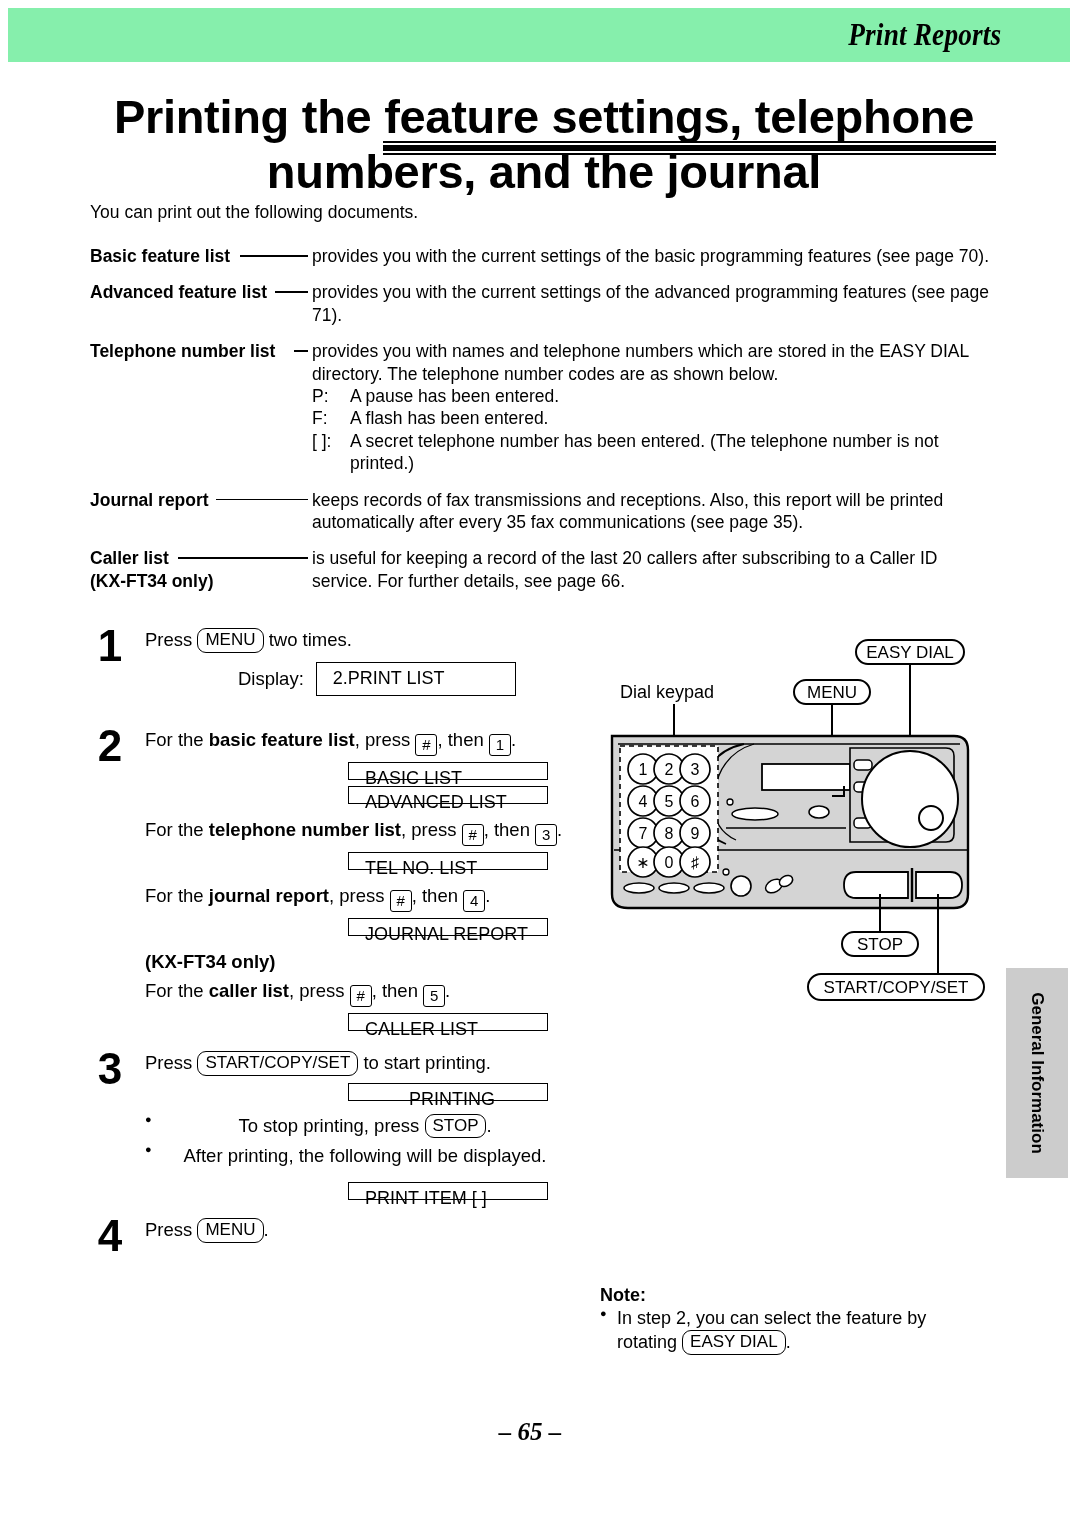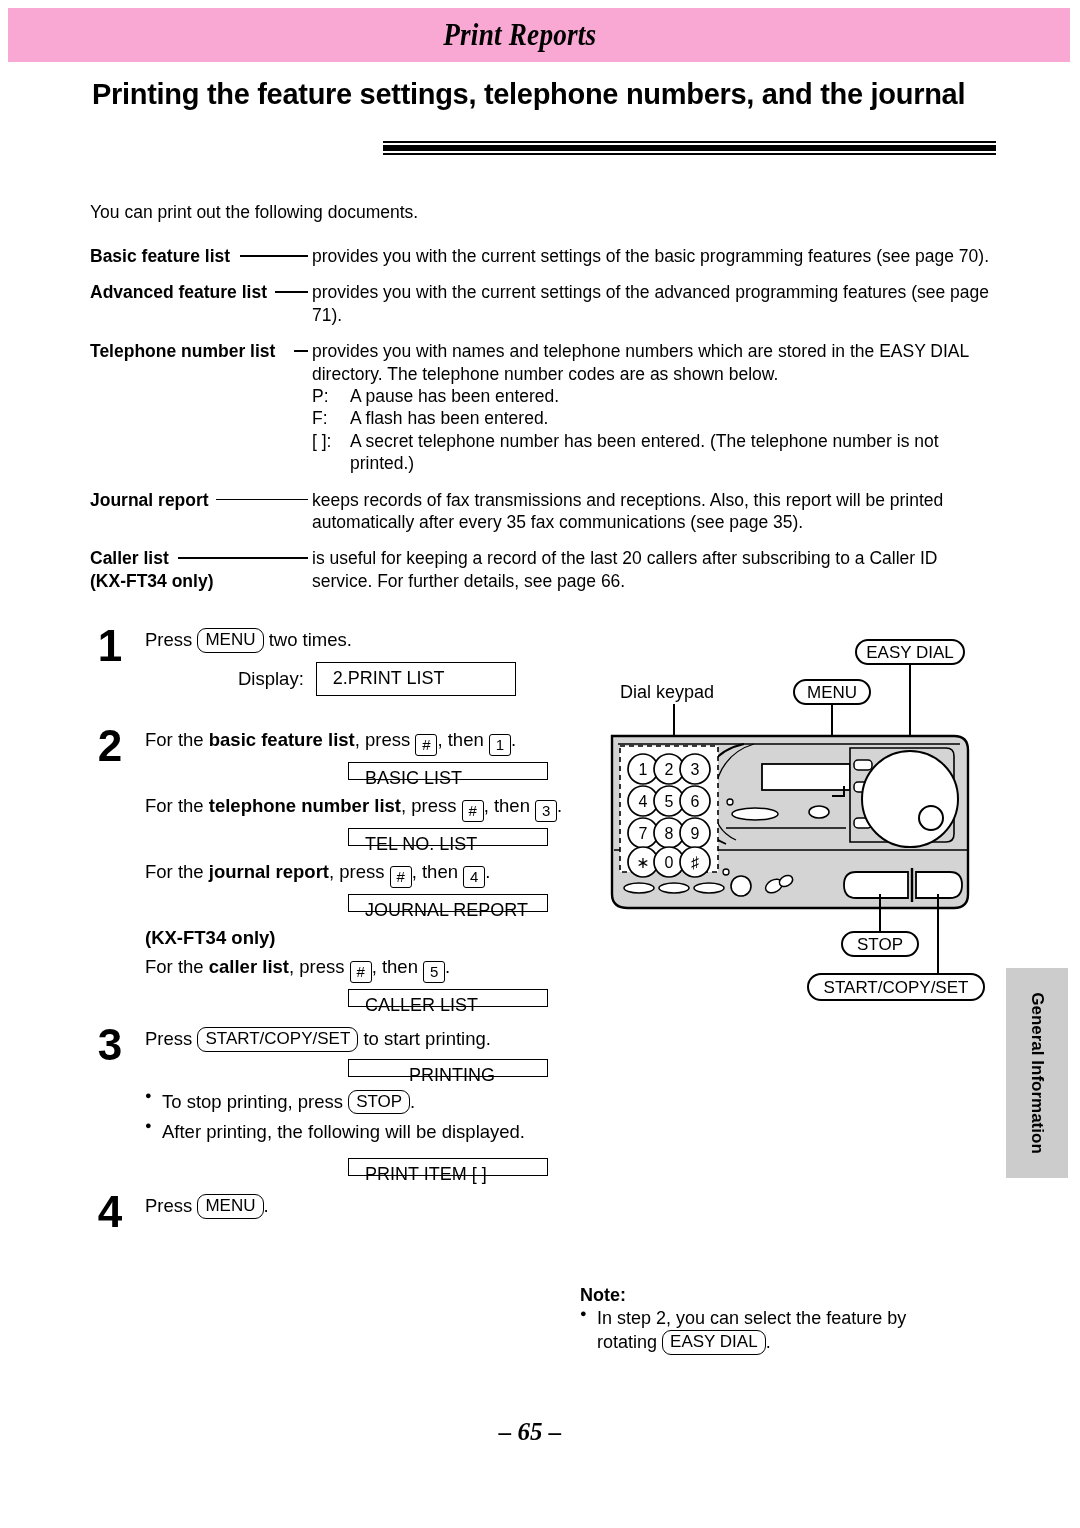"Print Reports" .hdr-bar { background: #f9a8d4 -> #86efac; justify-content: center -> flex-end }
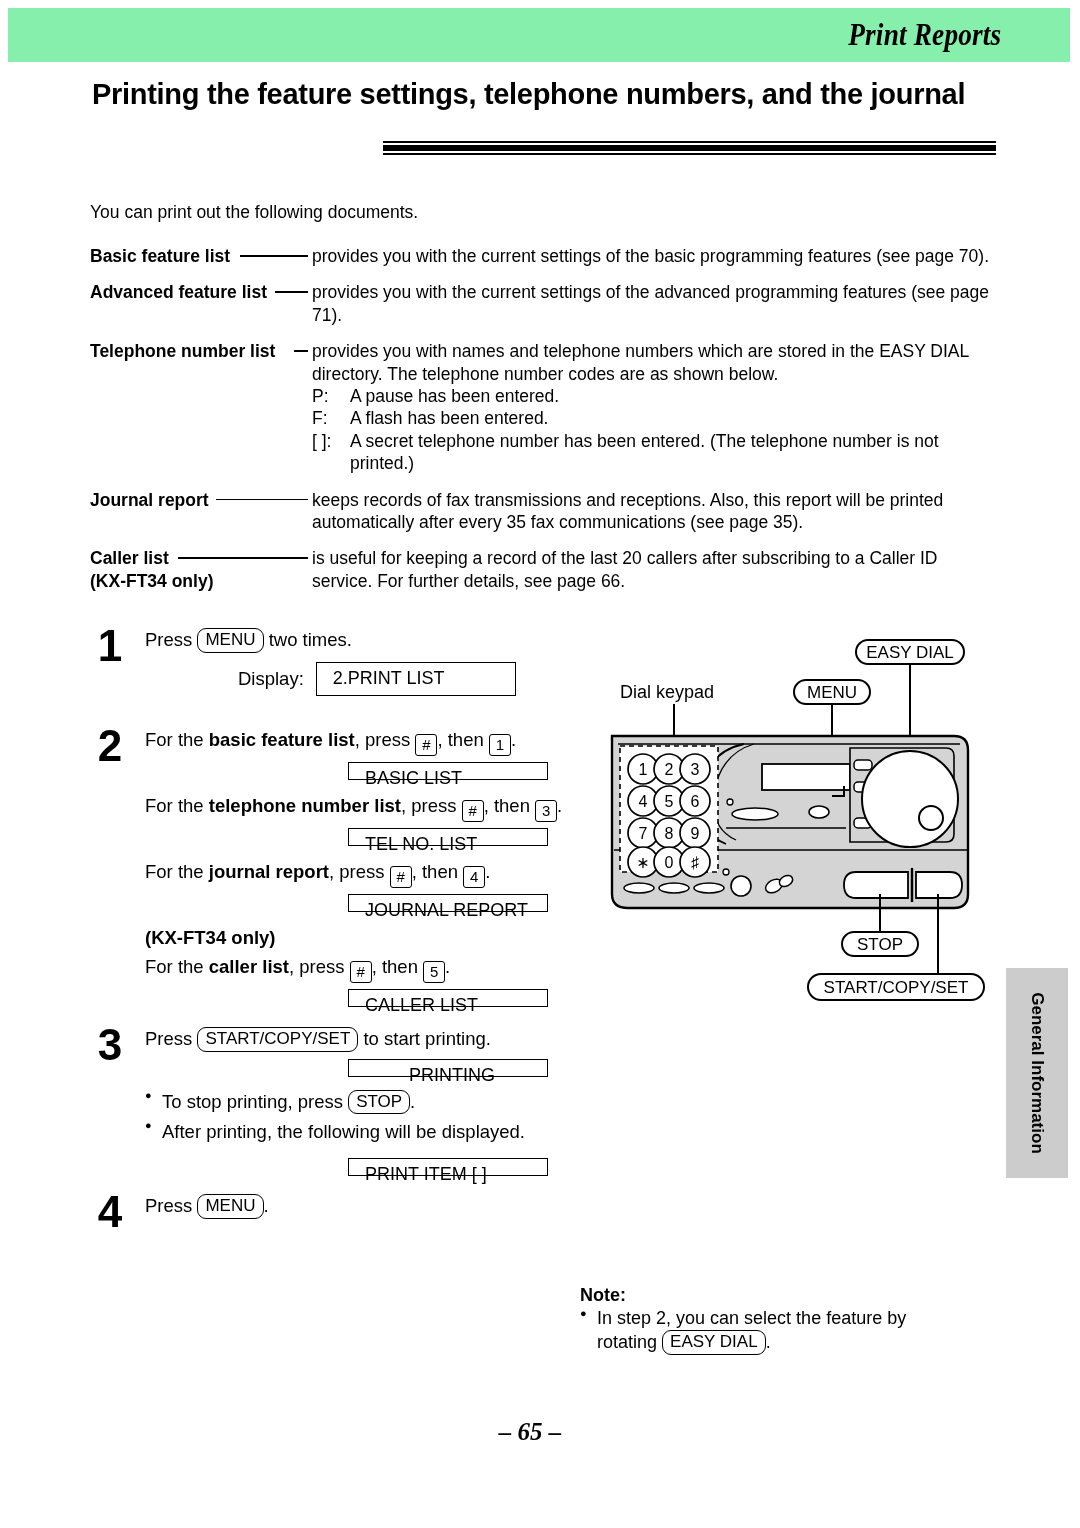"Printing the feature settings, telephone" .page-title { font-size: 29px -> 47px; margin: 4px -> 16px; text-align: none -> center }
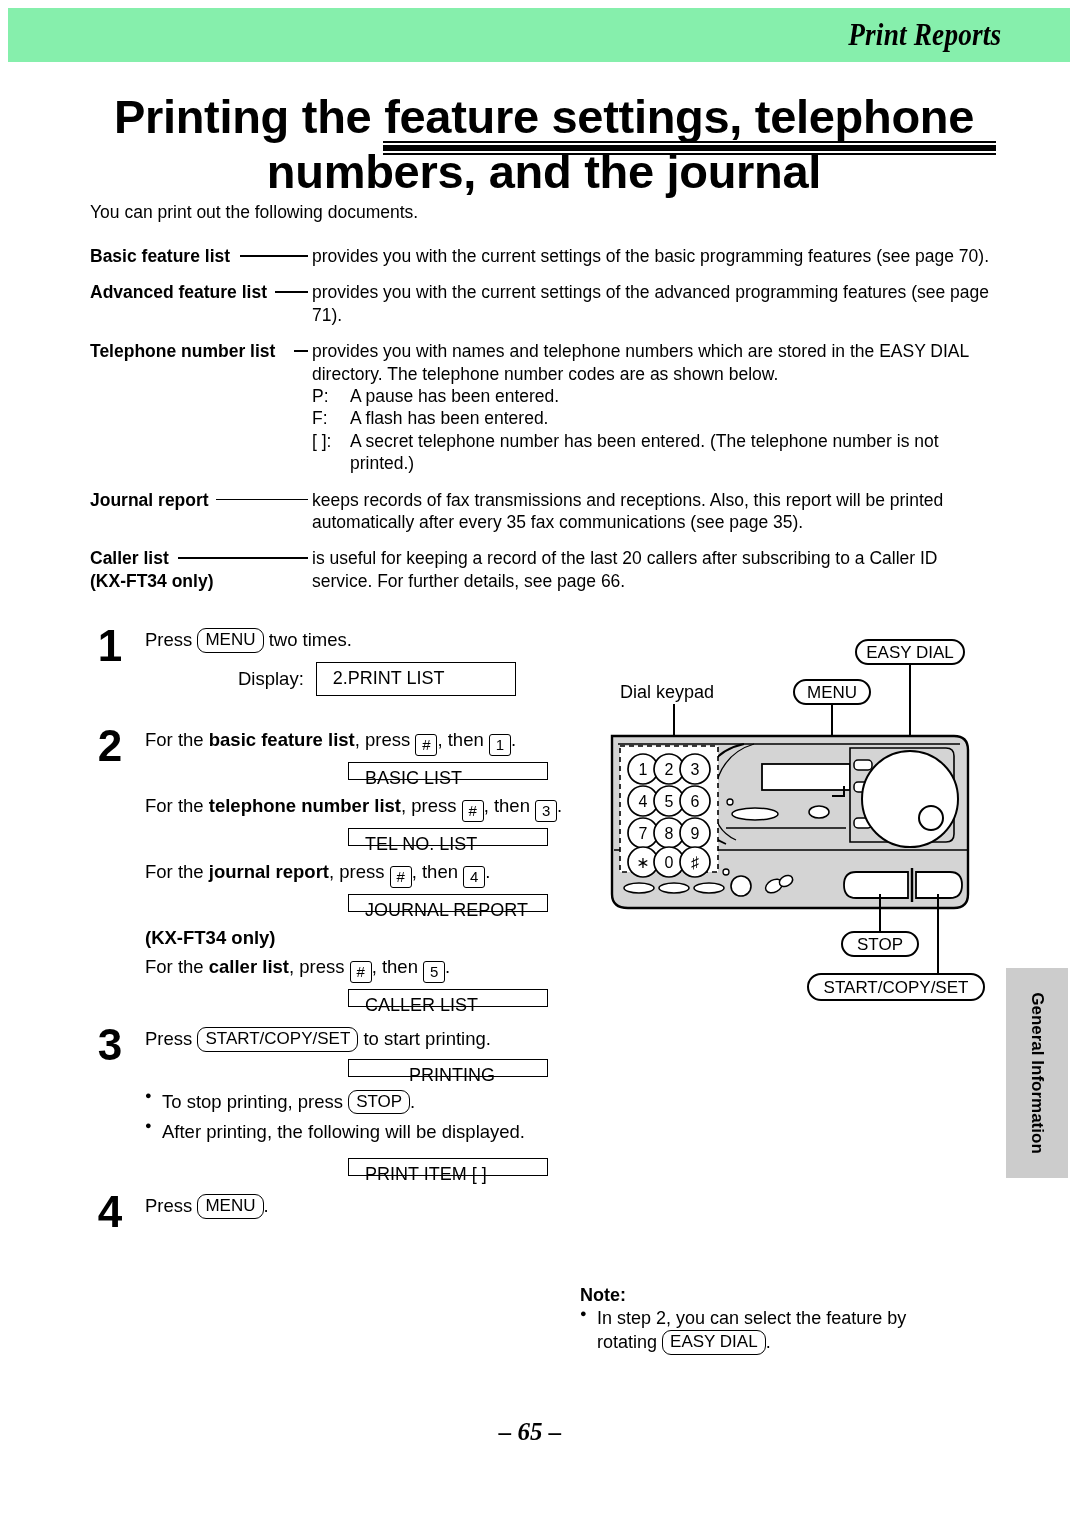"ADVANCED LIST" div.lcd { html: none -> <div>ADVANCED LIST</div> }
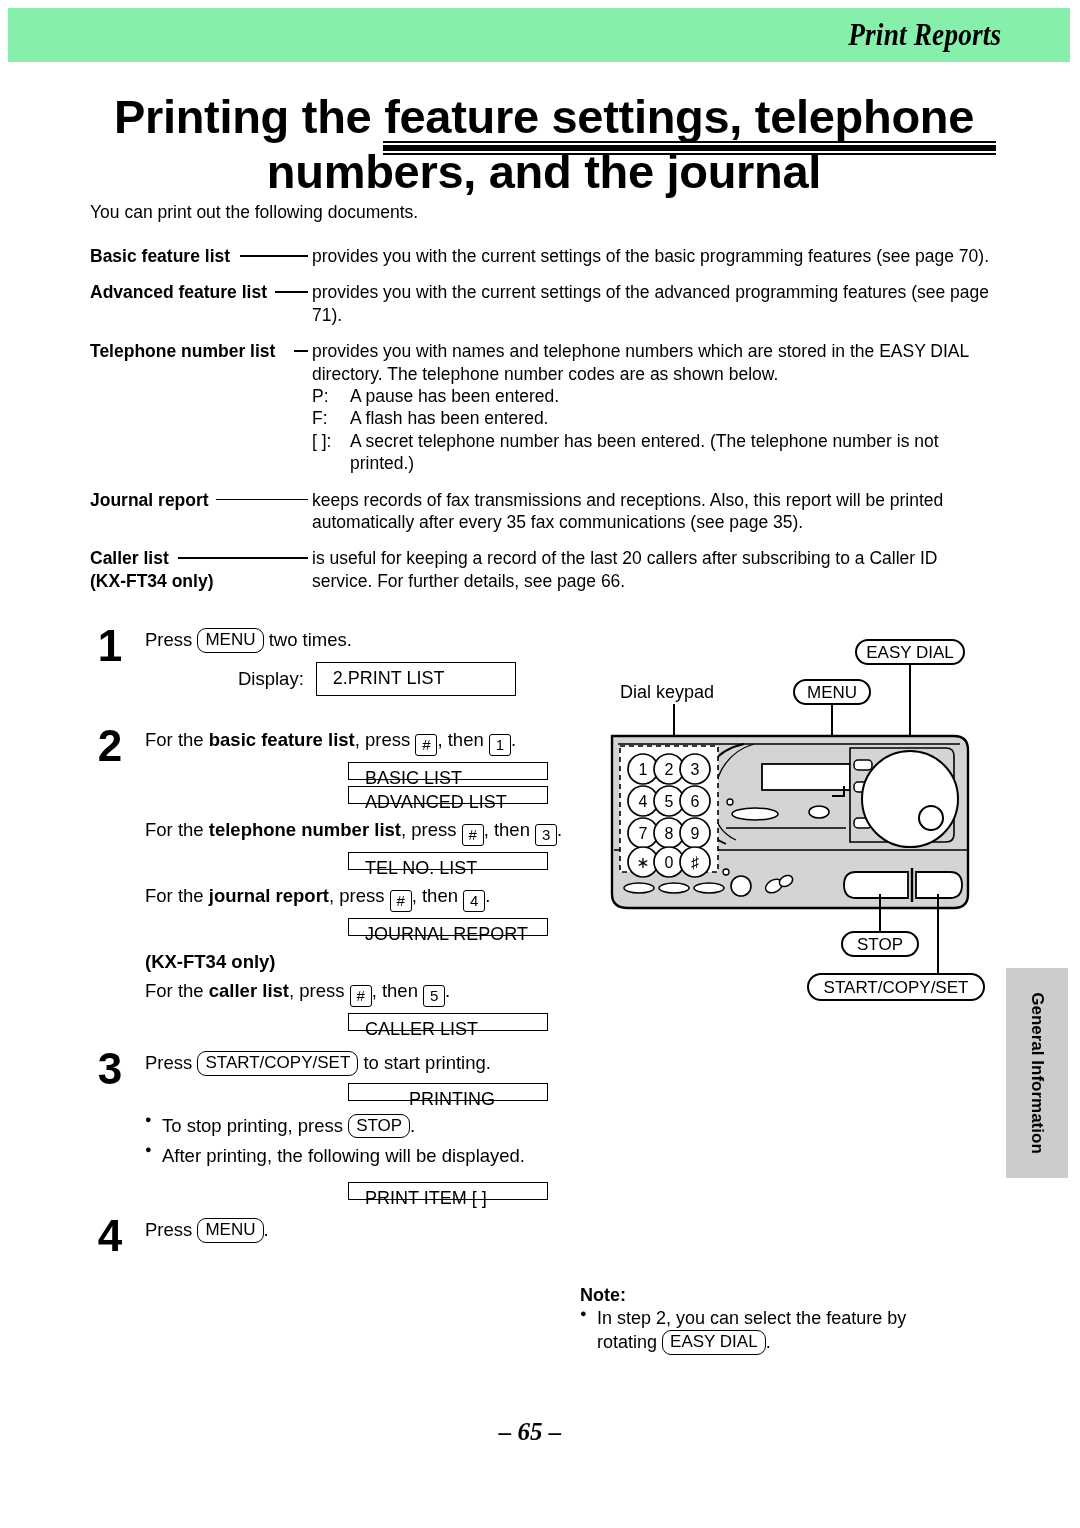"To stop printing, press STOP" .bullets div { text-align: none -> center }
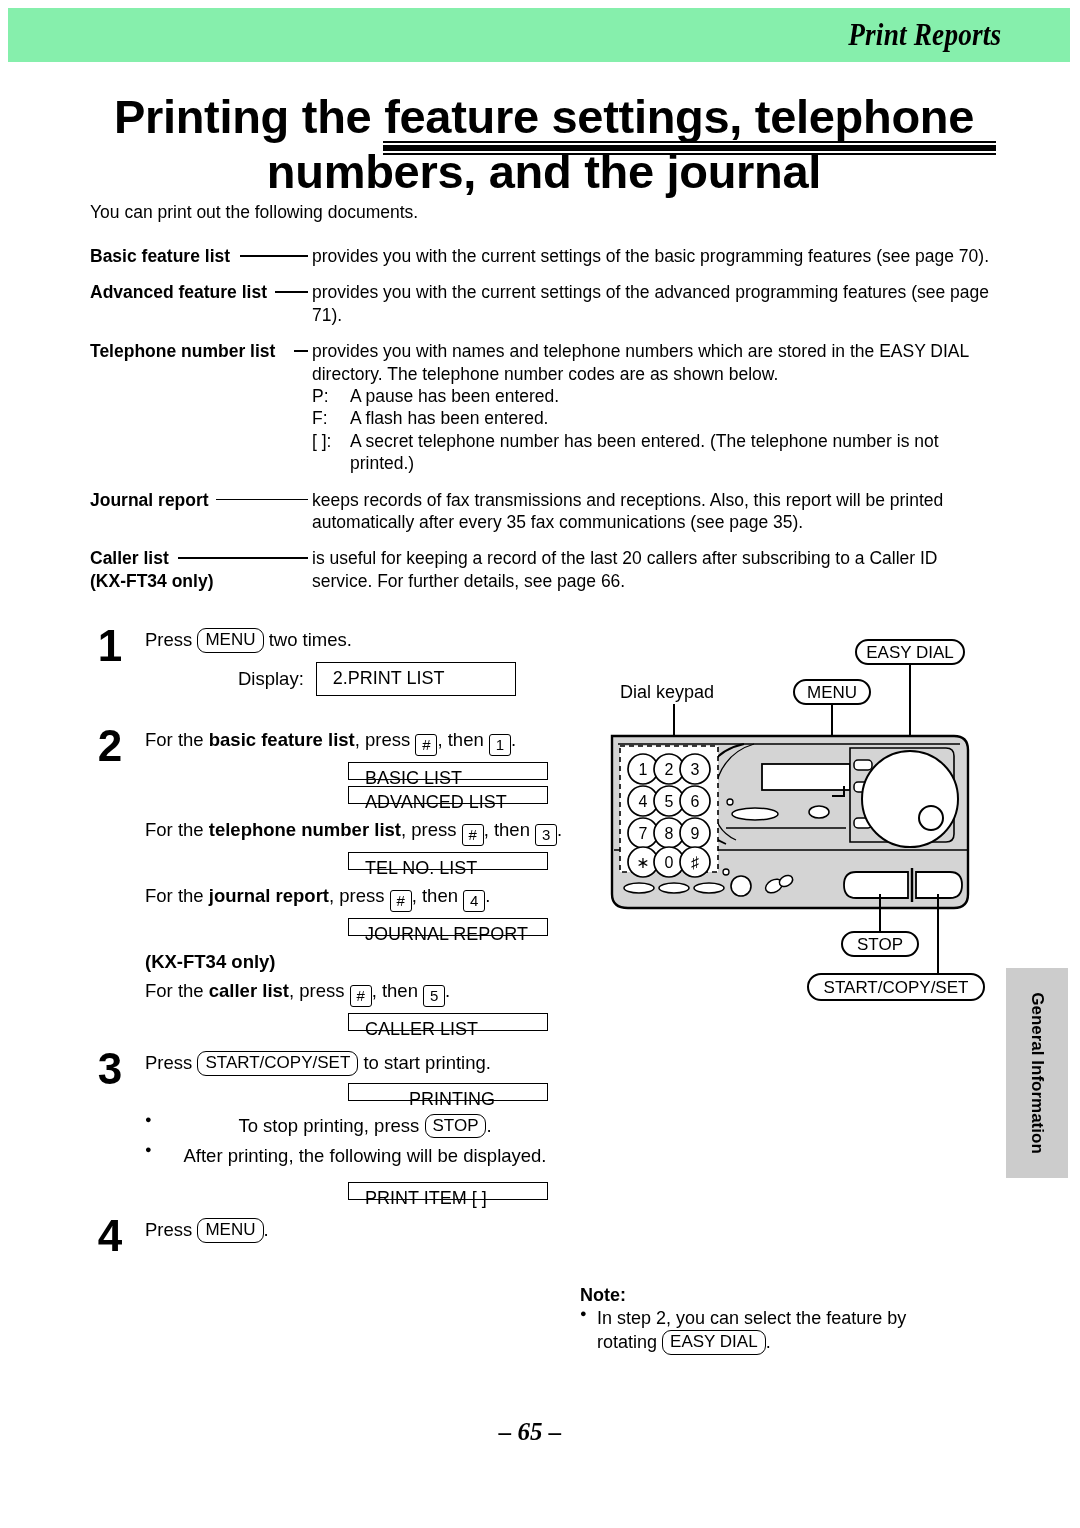"Note:" .note { left: 580px -> 600px }
